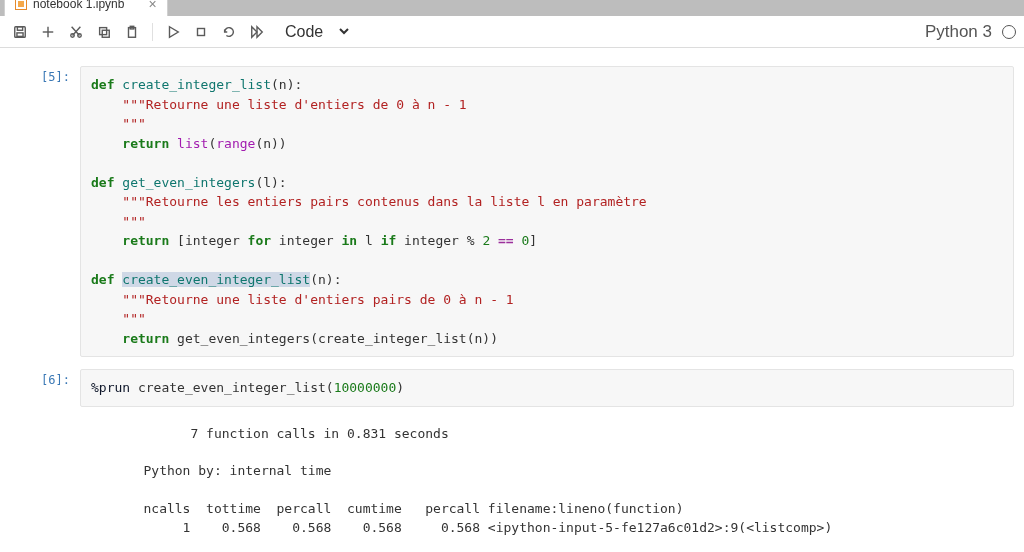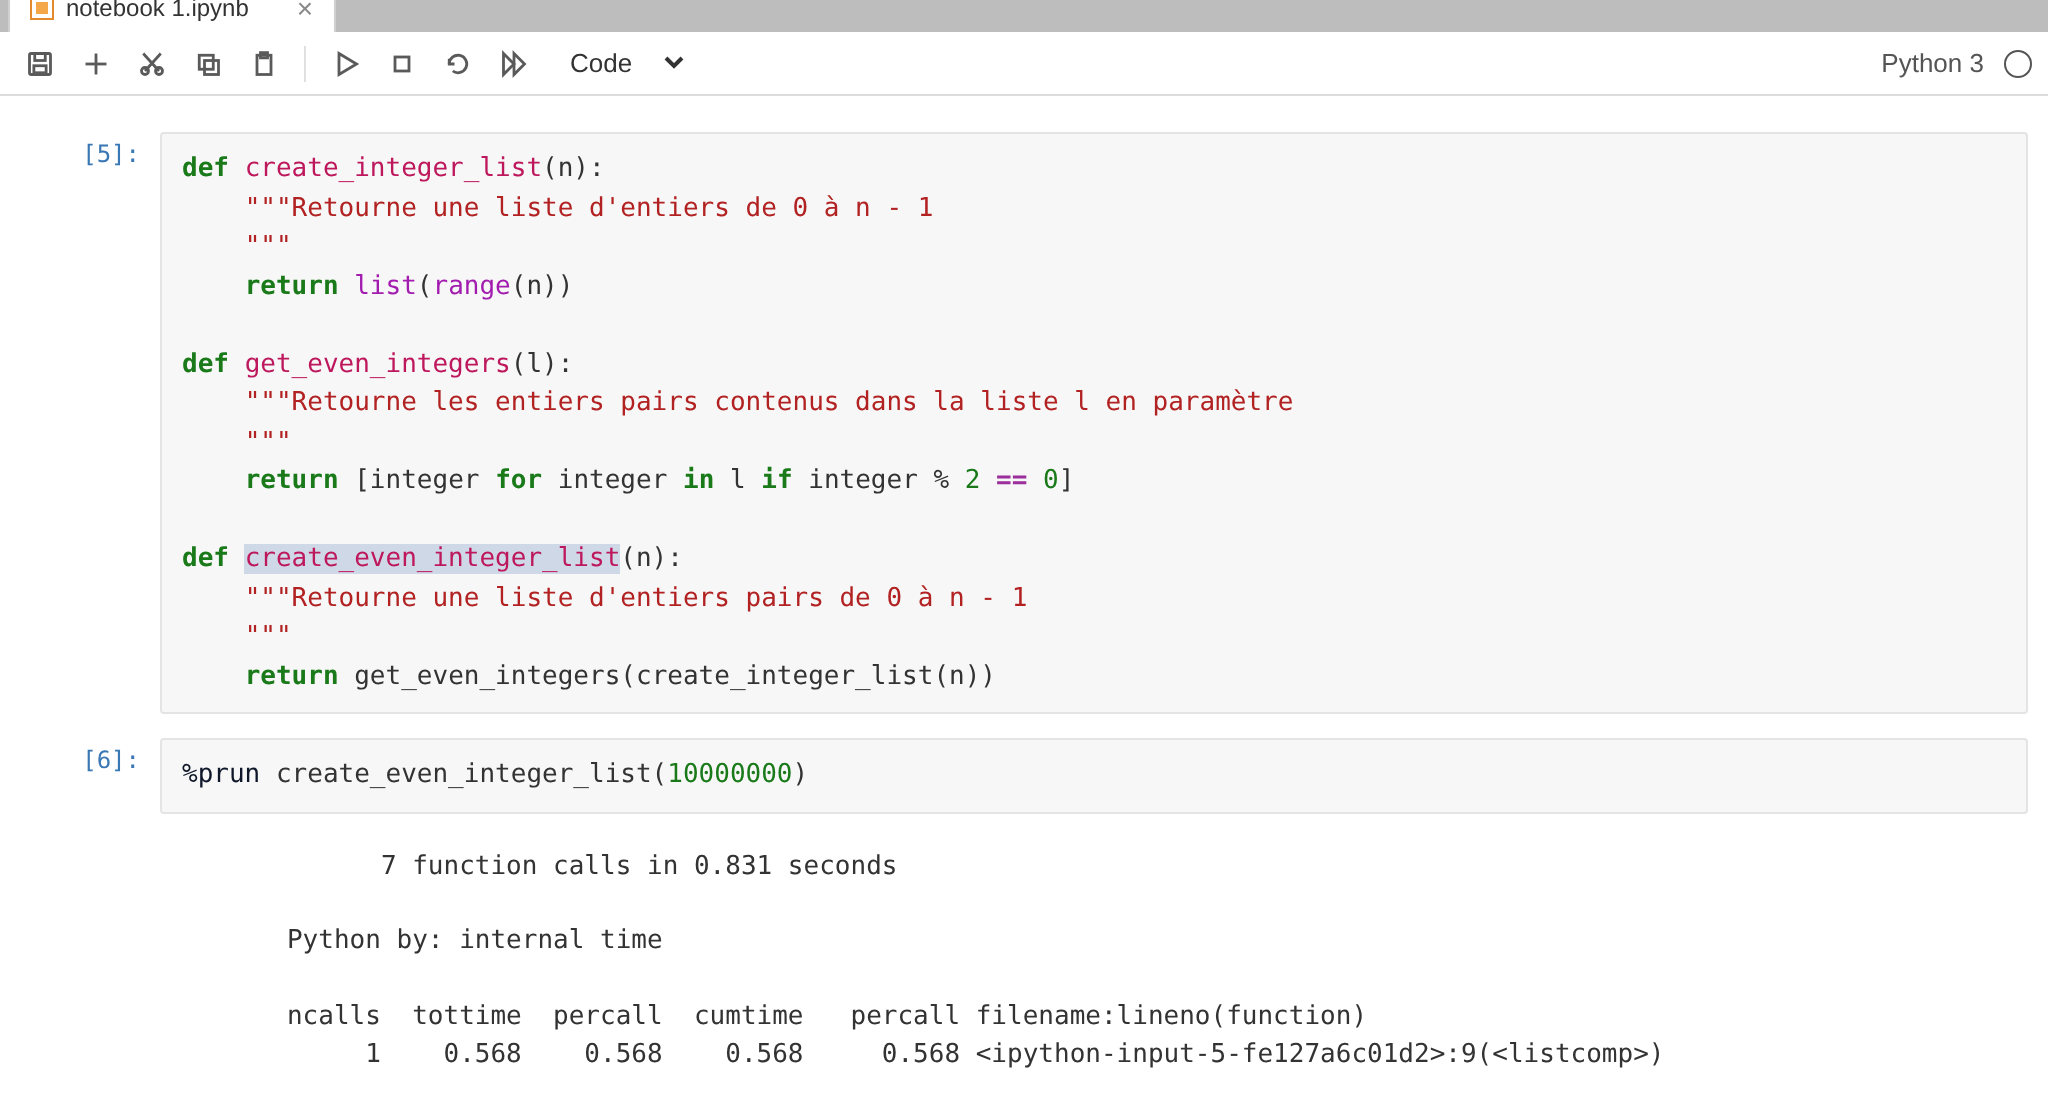"Code" .toolbar select.cell-type { font-size: 13px -> 16px }
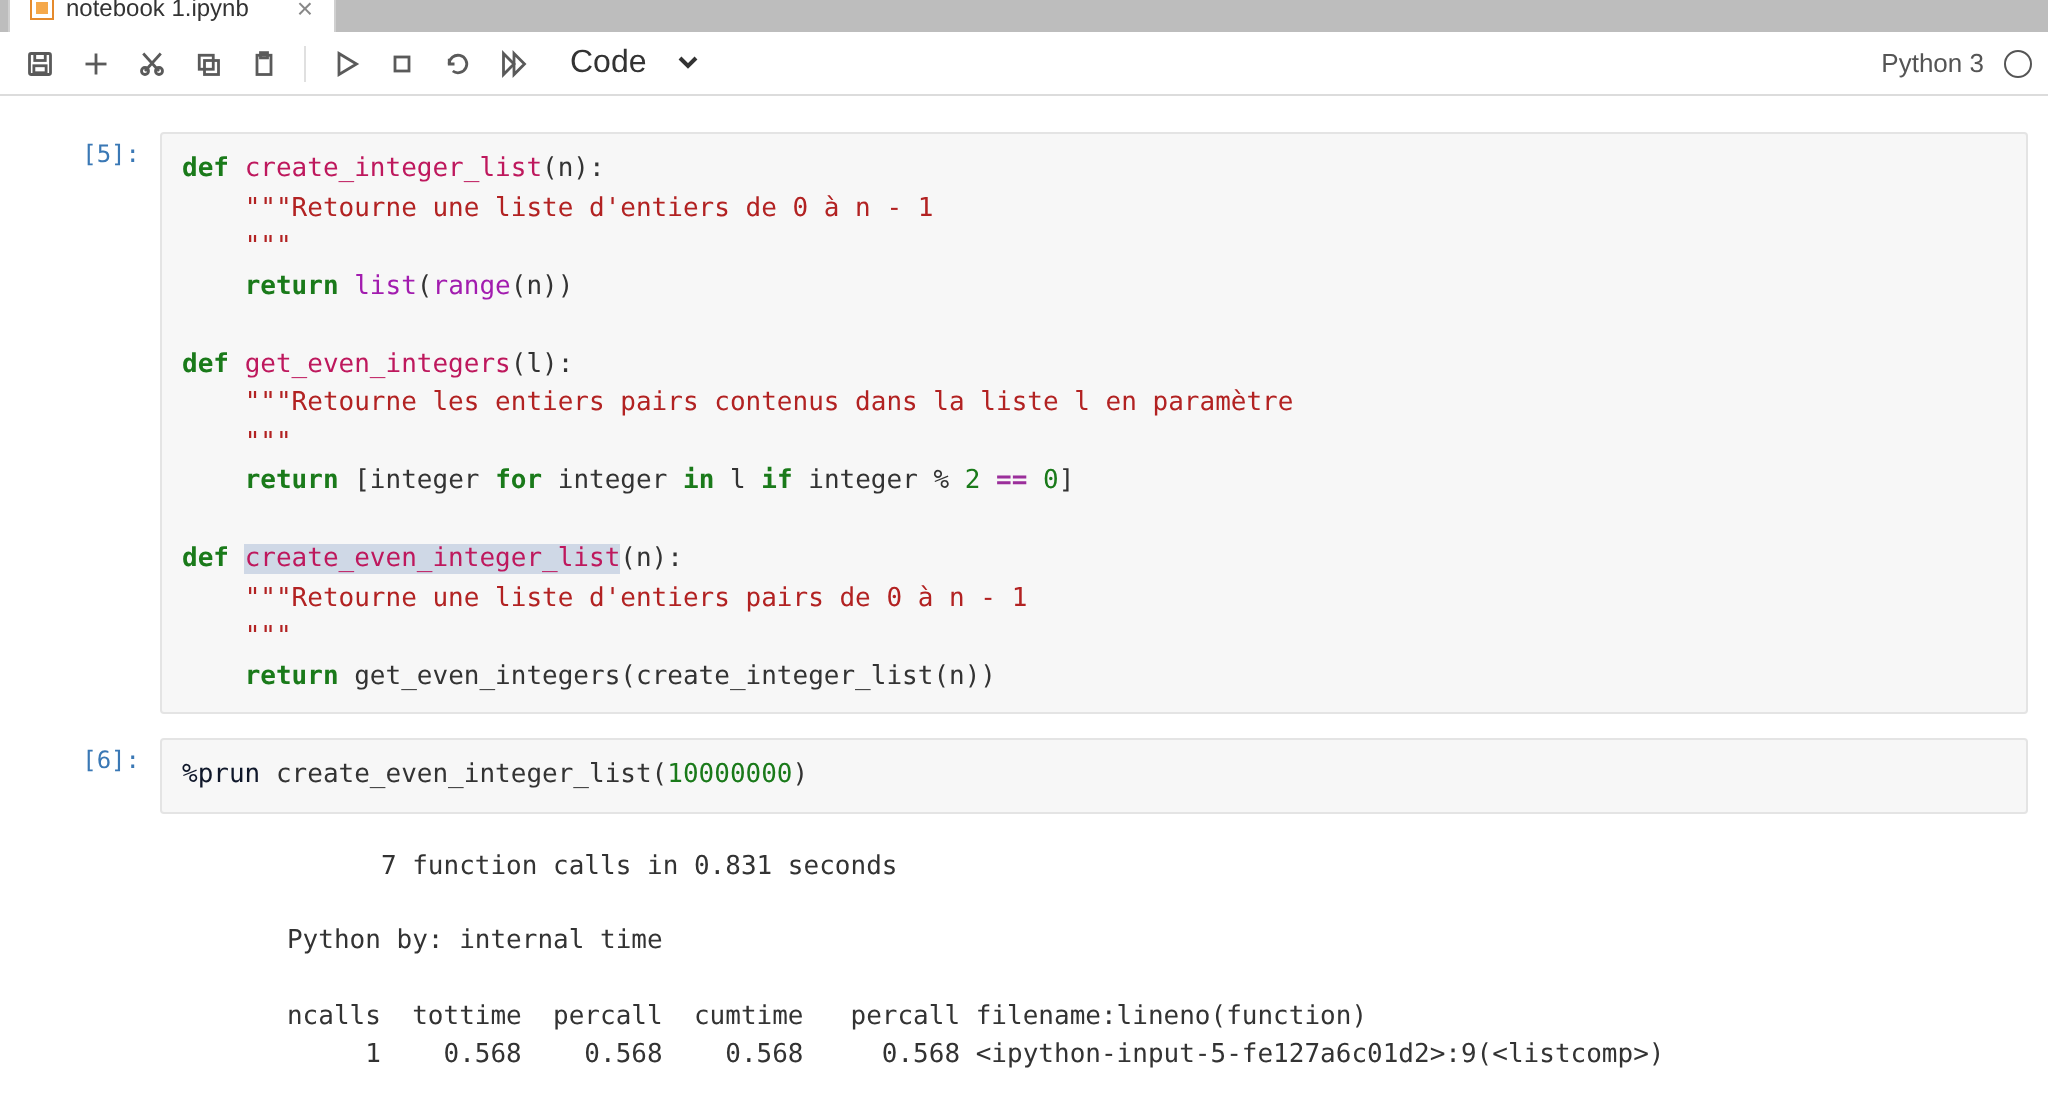"Python 3" .kernel-label { font-size: 13px -> 17px }
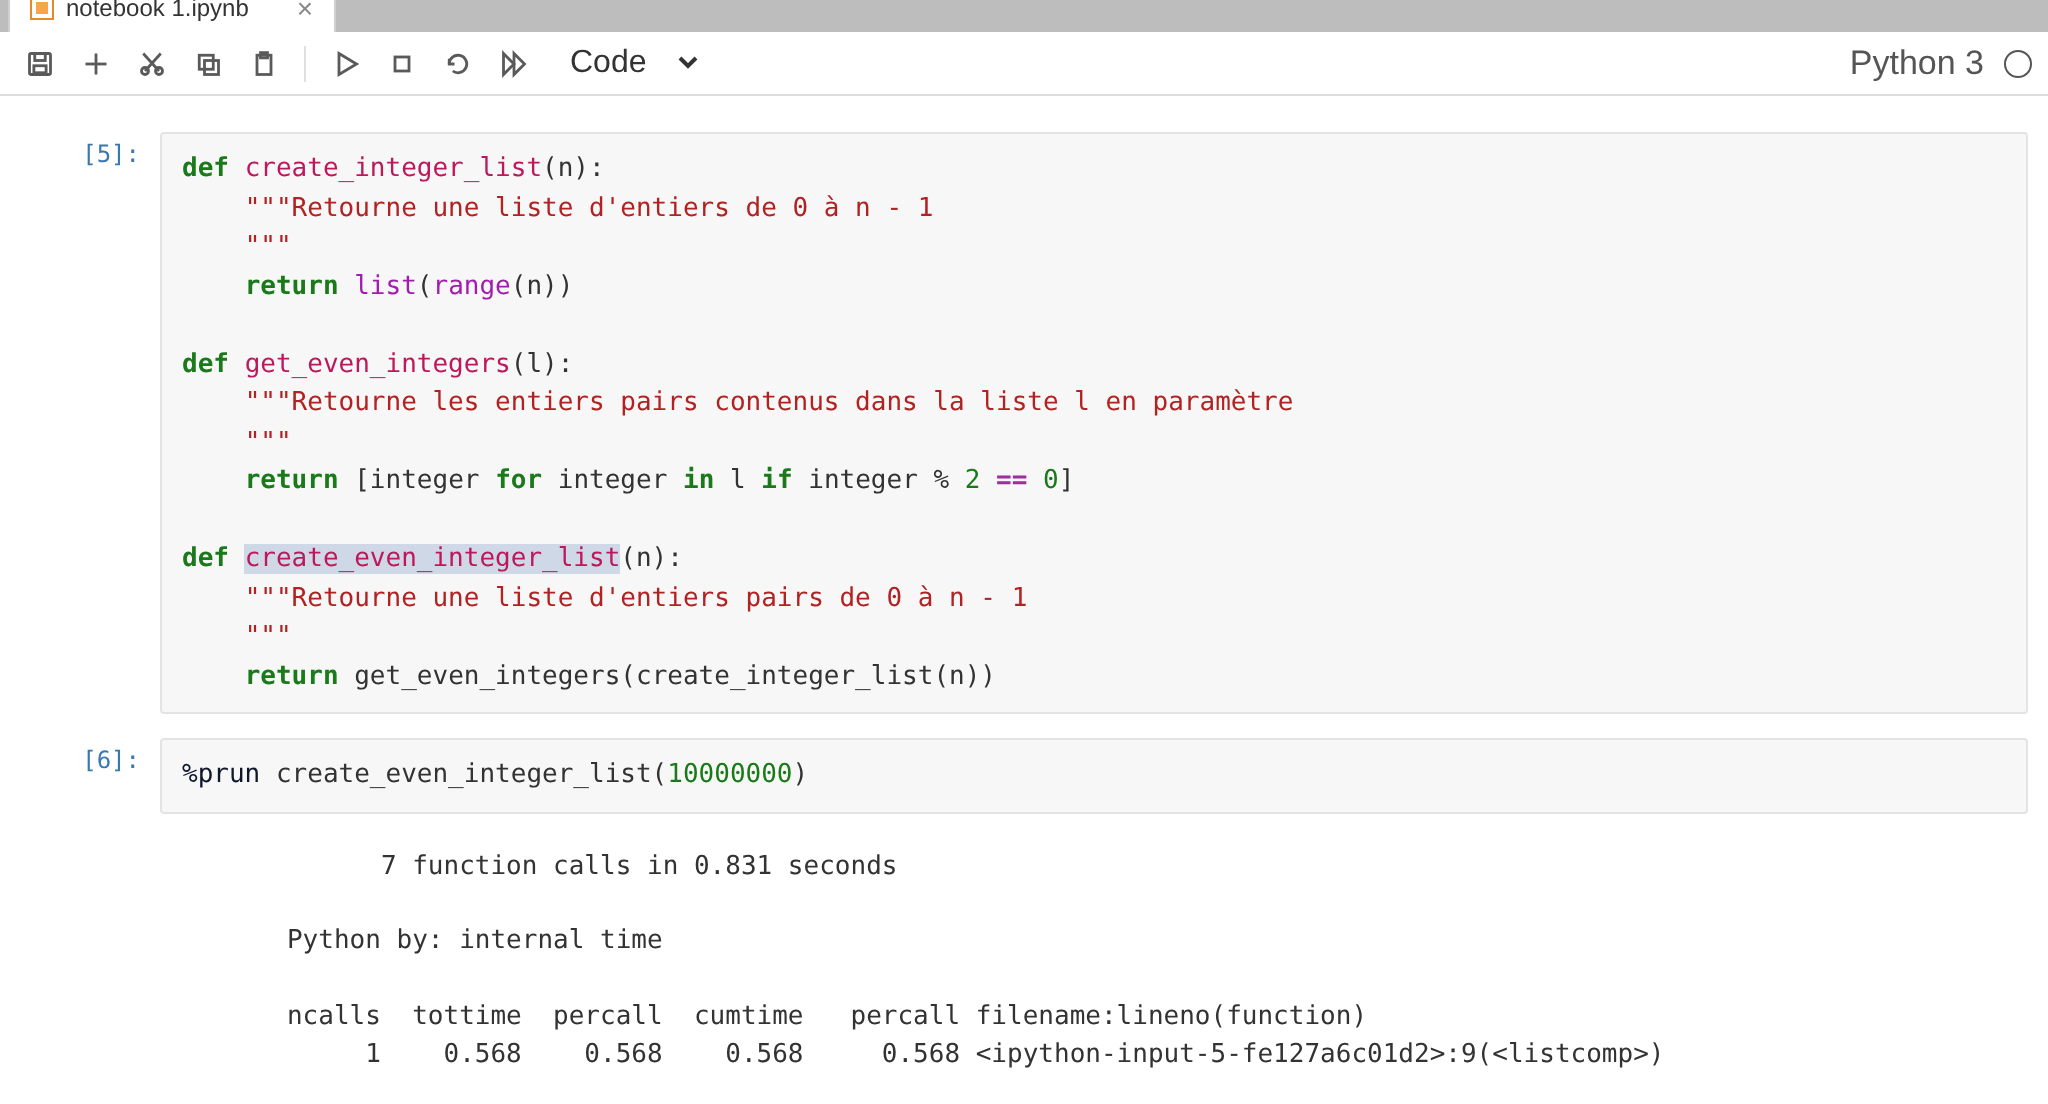"create_integer_list" .codebox .fn { color: #be185d -> #0f766e }
